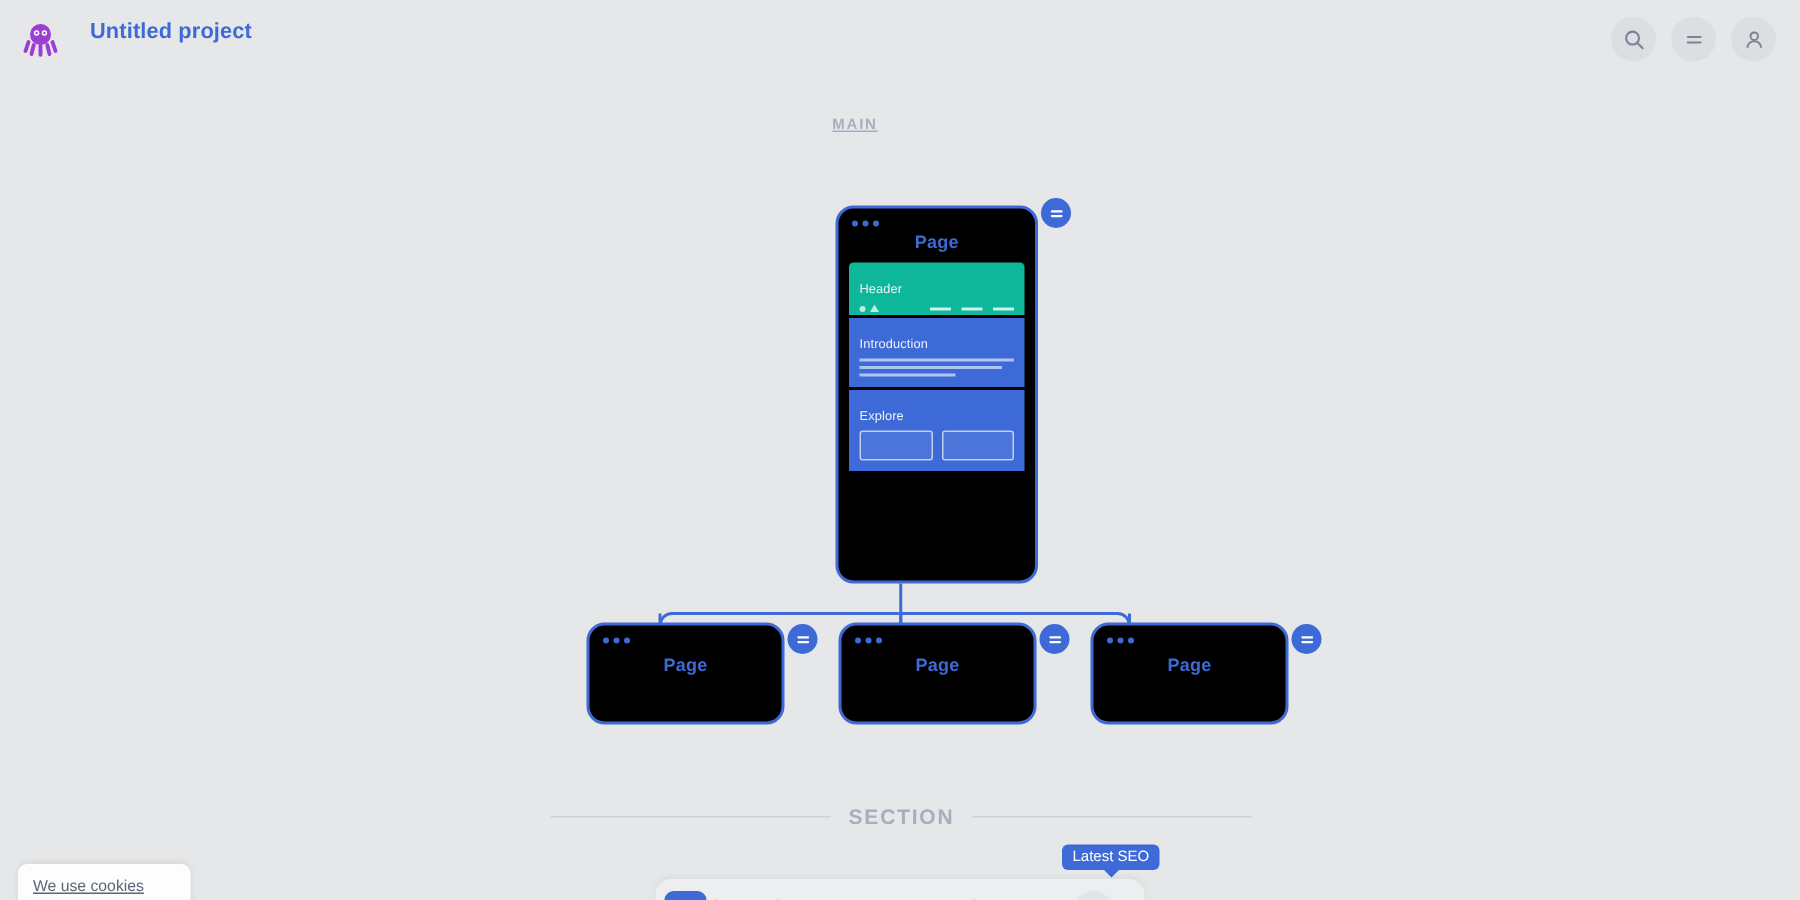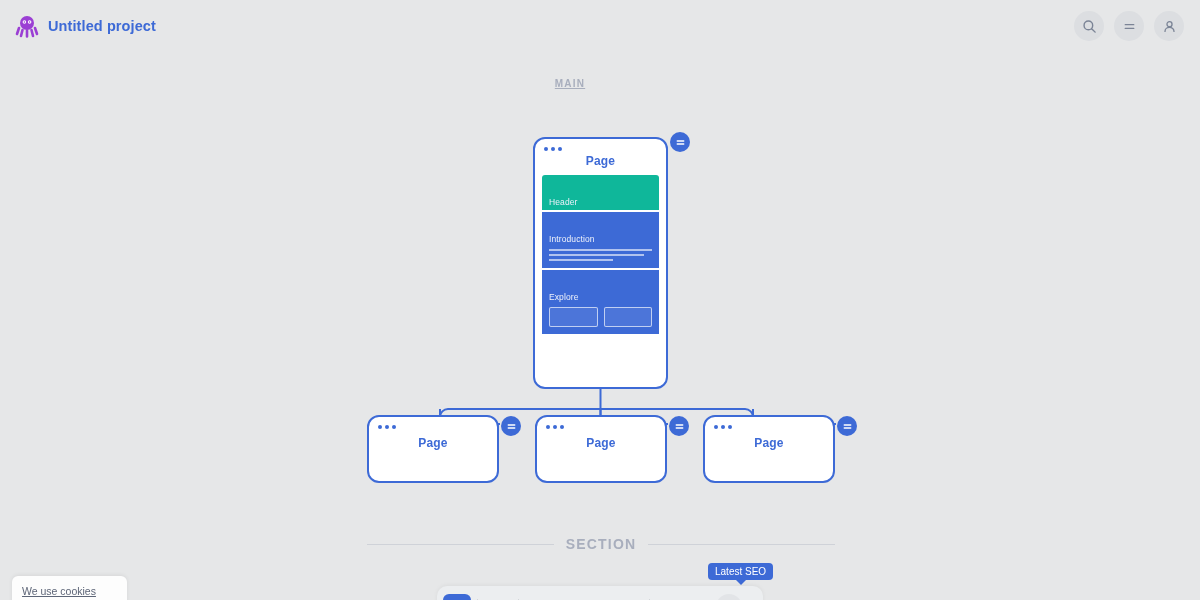"Untitled project" .brand { align-items: center -> flex-start; gap: 8px -> 20px }
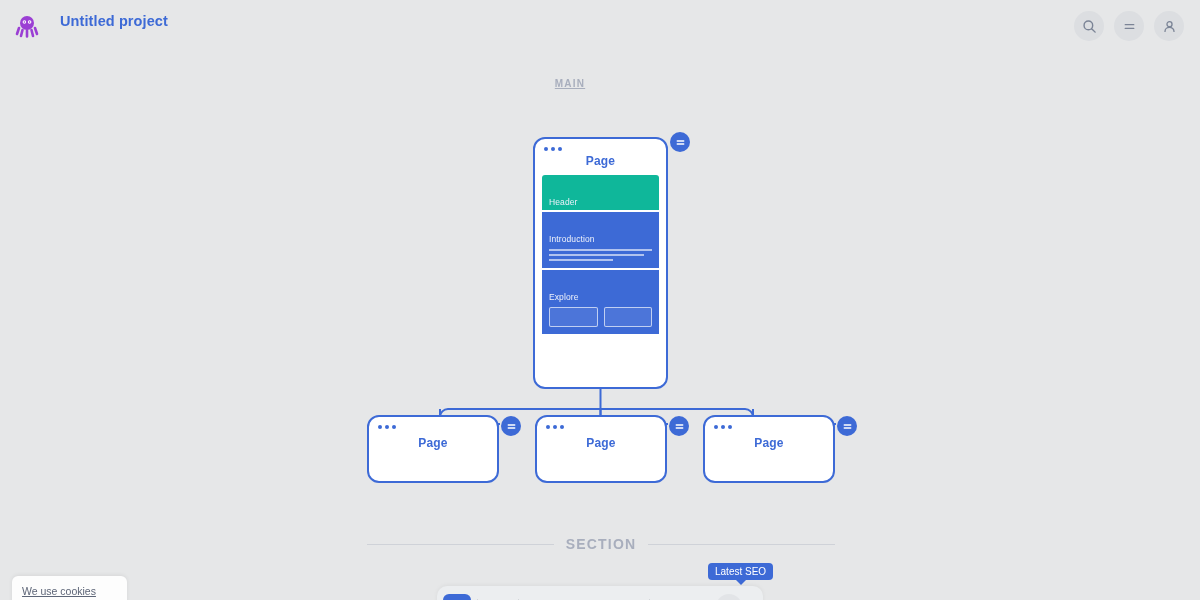"Page" .card { background: #ffffff -> #000000; margin-left: none -> 24px }
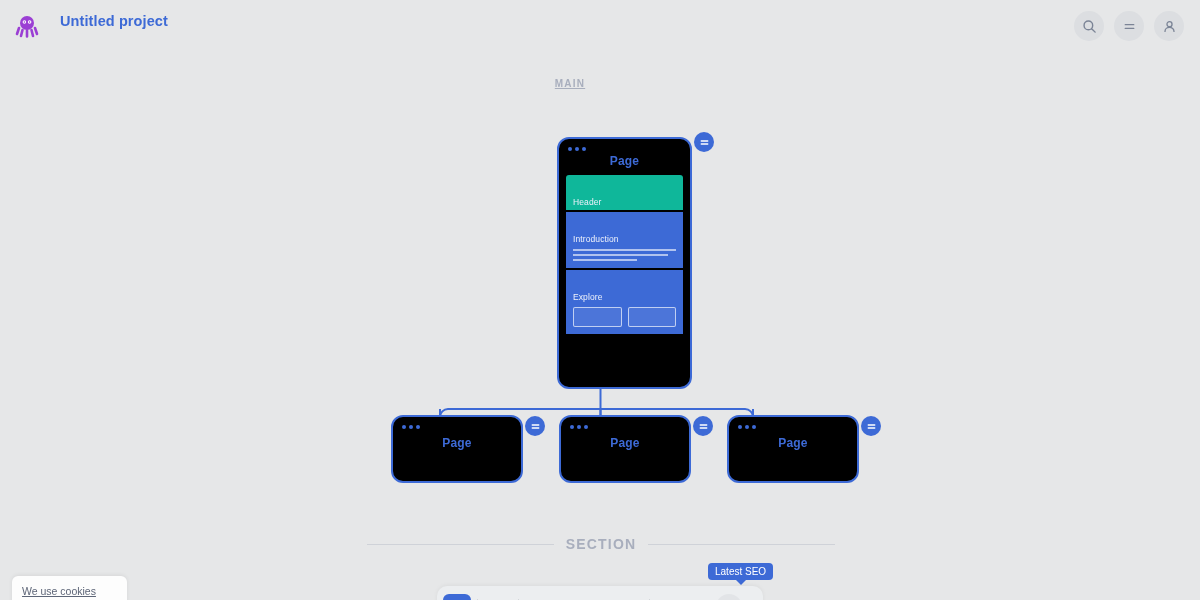"Header" .block { padding: 22px 7px 7px 7px -> 12px 7px 7px 7px }
